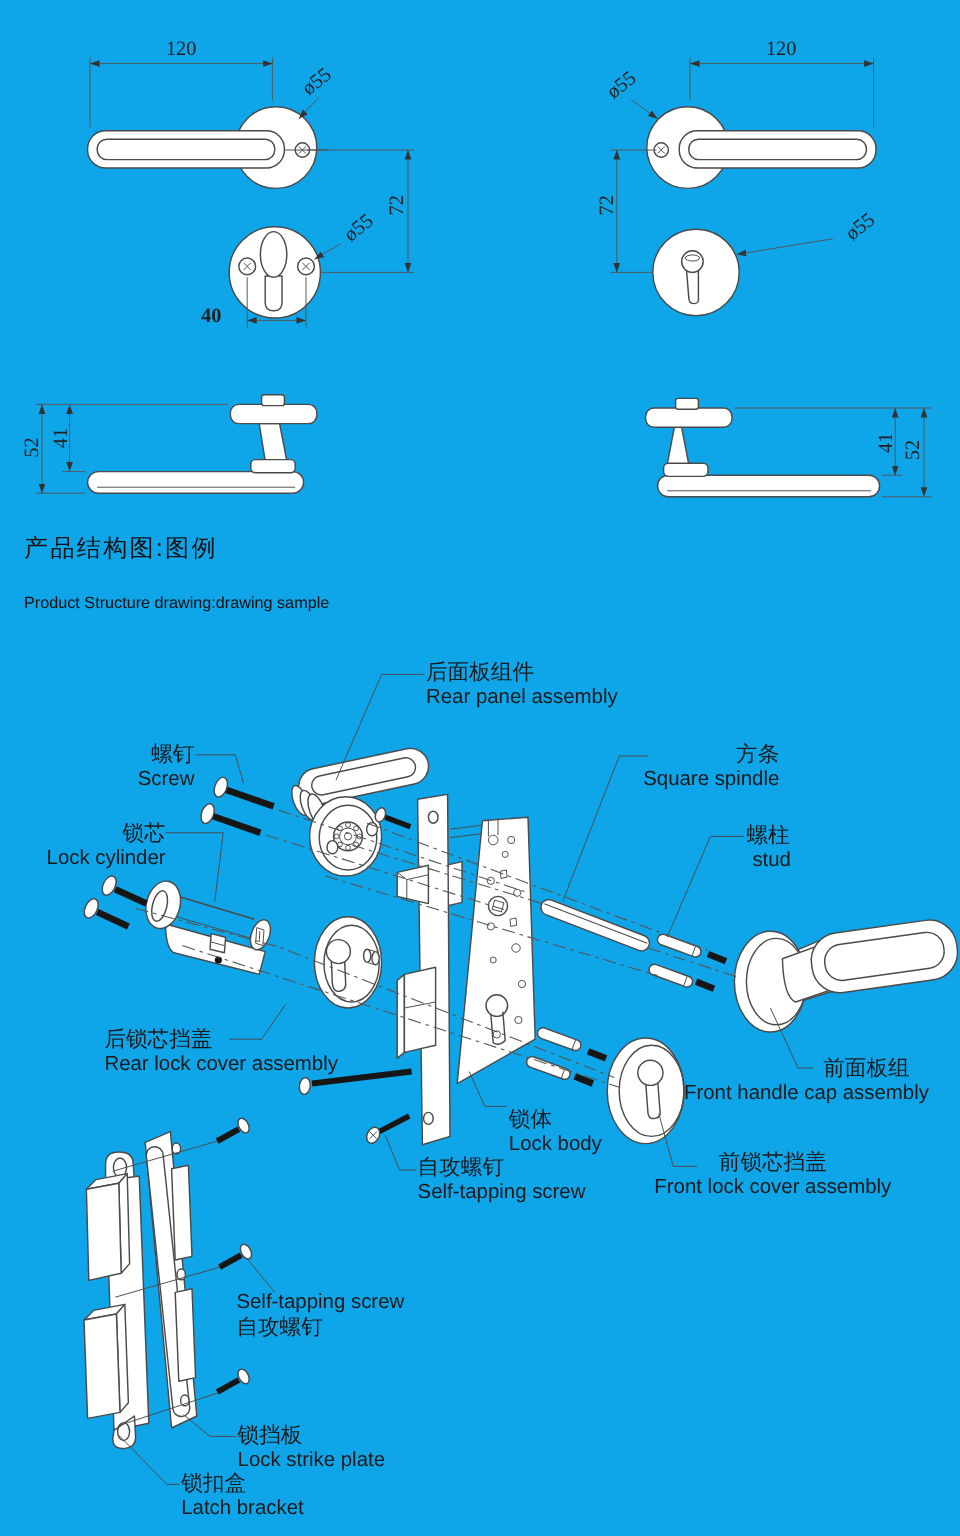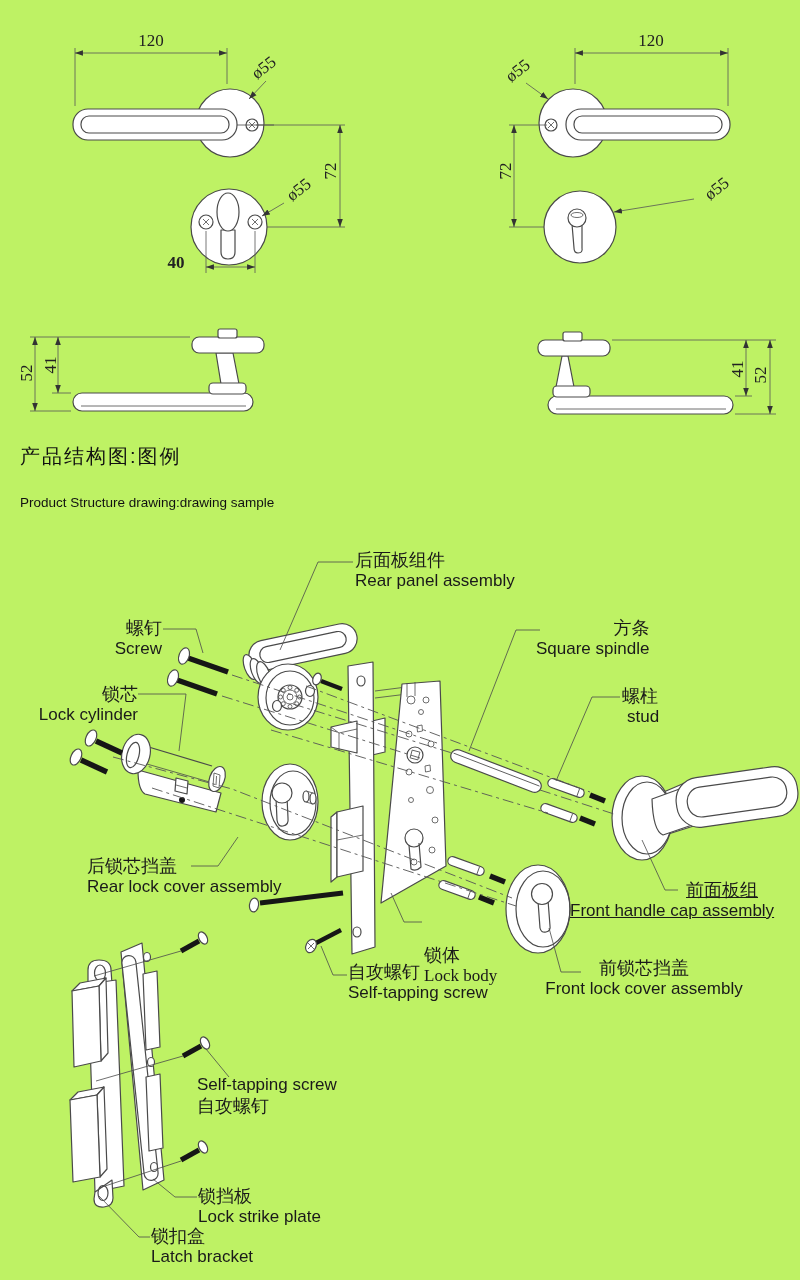"120" #app { background: #bef264 -> #0ea5e9 }
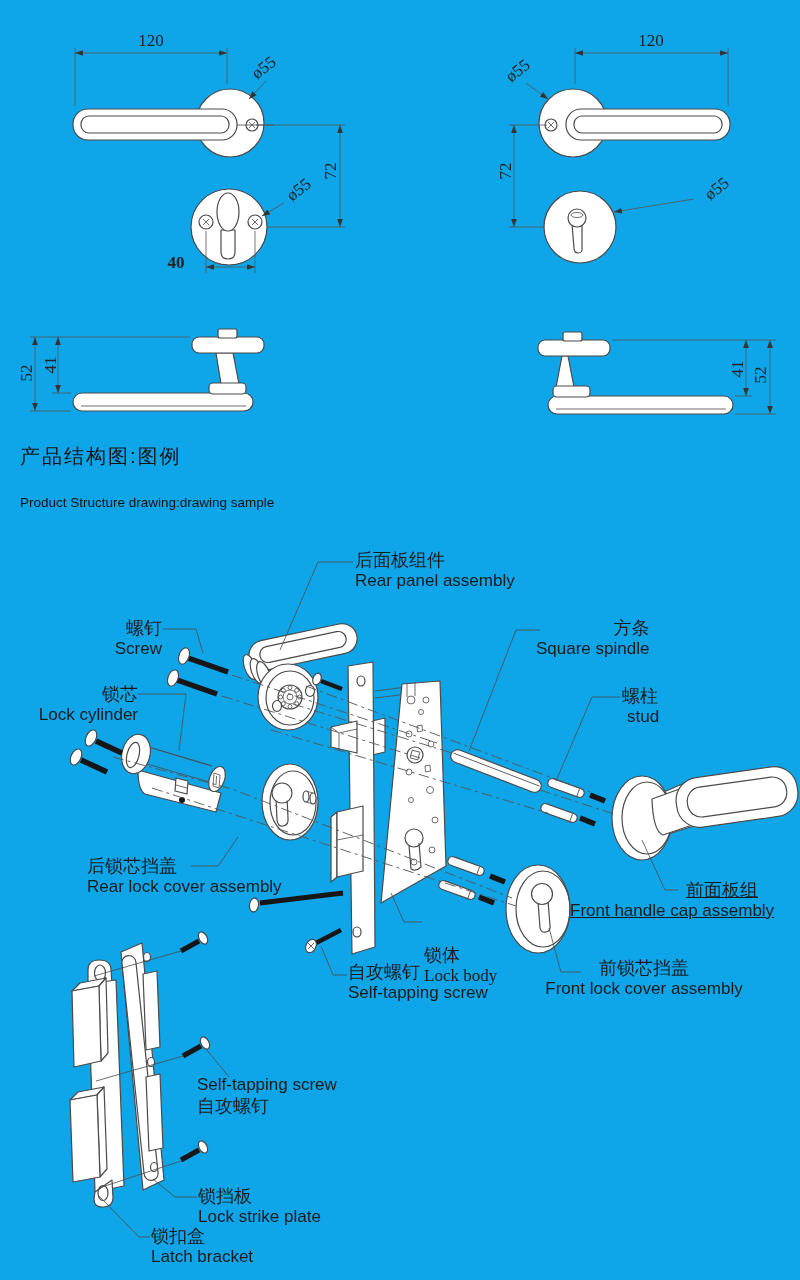"前面板组" div.plabel { text-decoration: underline -> none }
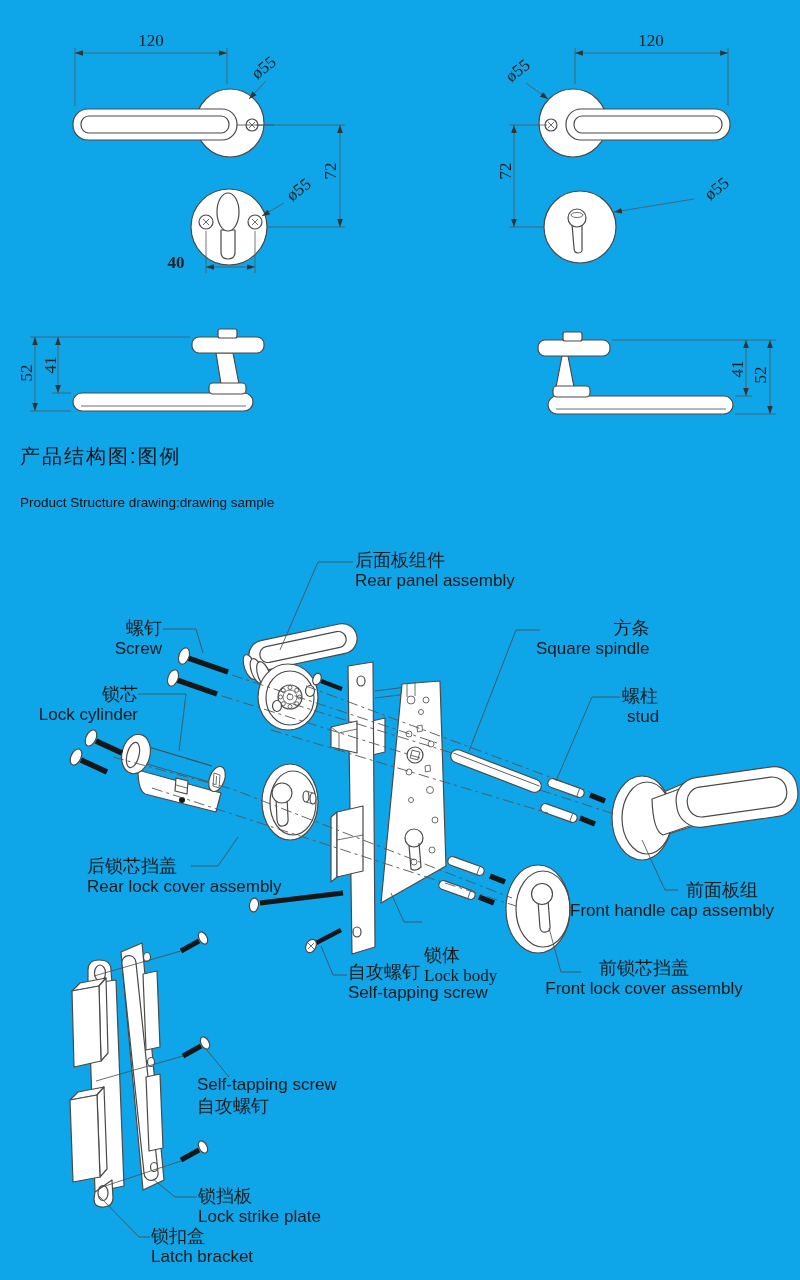"锁体" div.plabel { font-family: Liberation Serif, serif -> none; top: 944px -> 921px }
